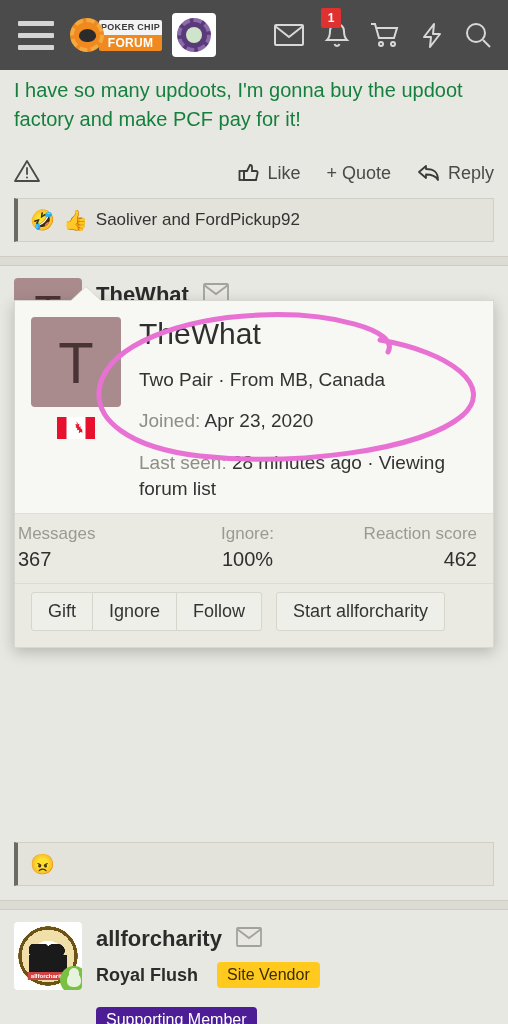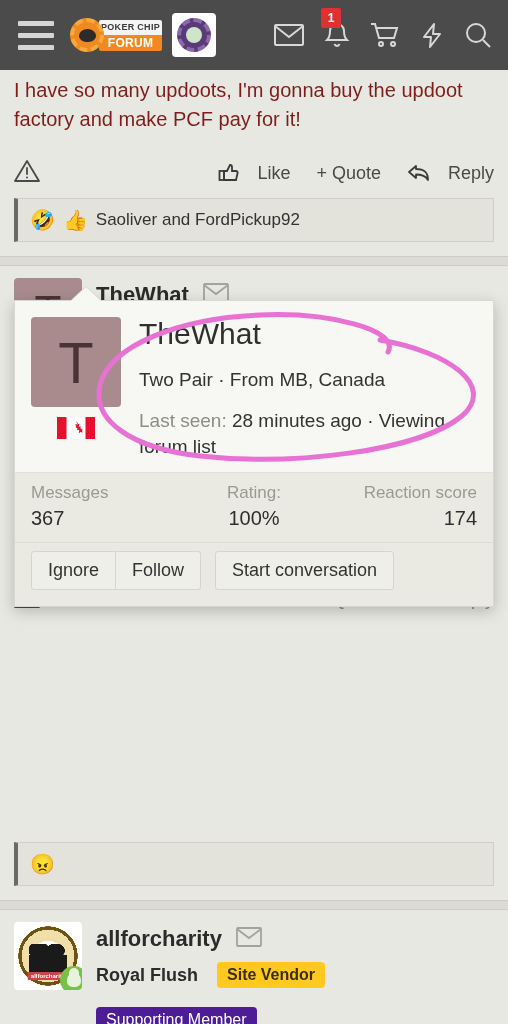"I have so many updoots," .post-text { color: #7f1d1d -> #15803d }
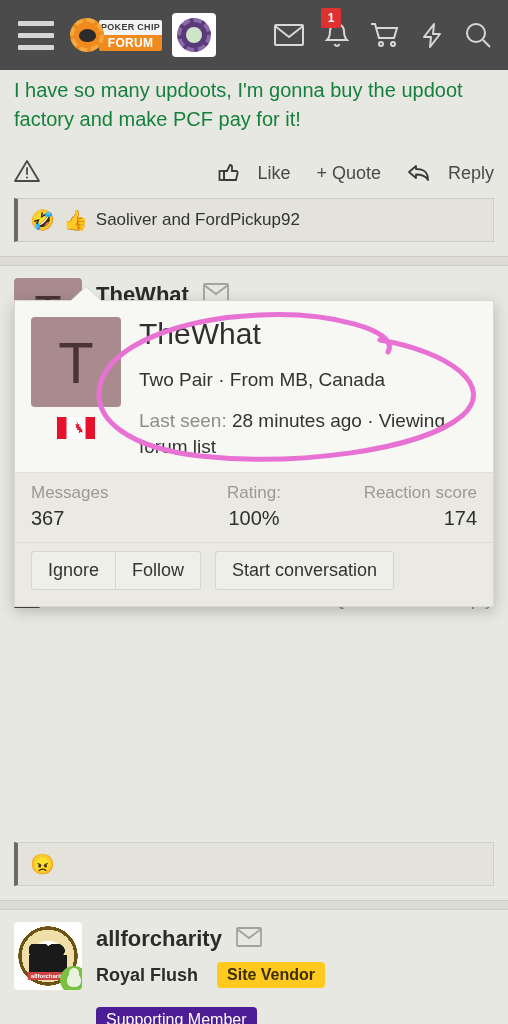"Like" .act { gap: 17px -> 7px }
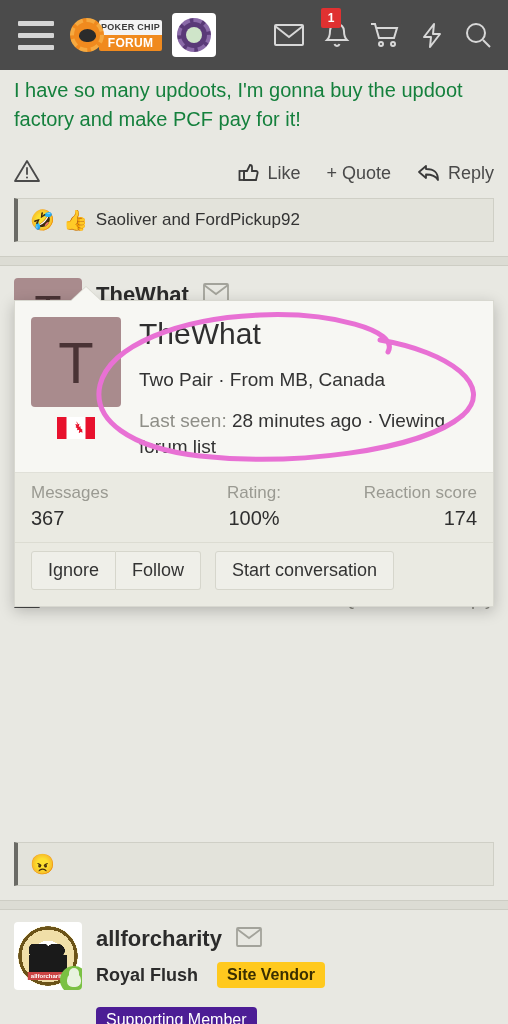"Joined: Apr 23, 2020" div.hc-line { html: none -> <div> <span>Joined:</span> <span>Apr 23, 2020</span> </div> }
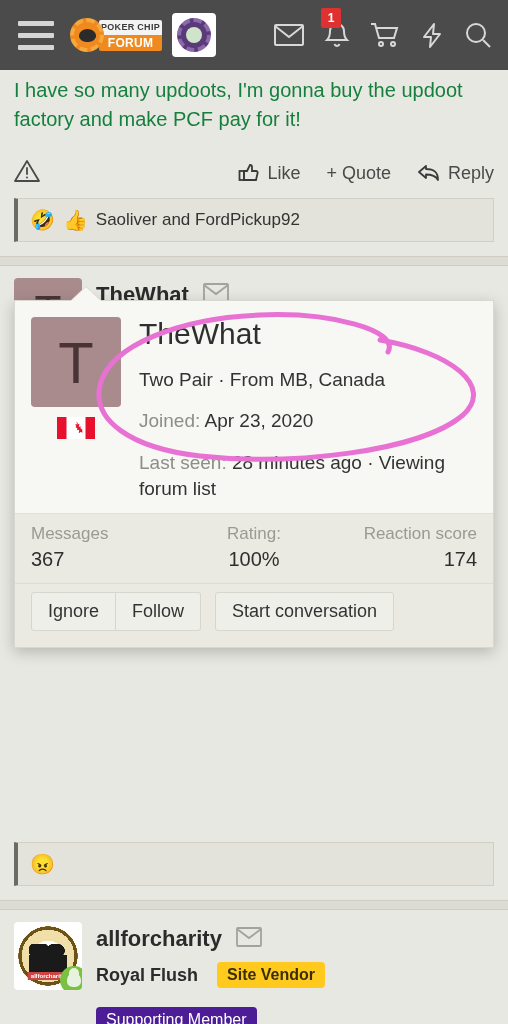"Messages" .hc-stats { padding: 10px 16px 12px 16px -> 10px 16px 12px 3px }
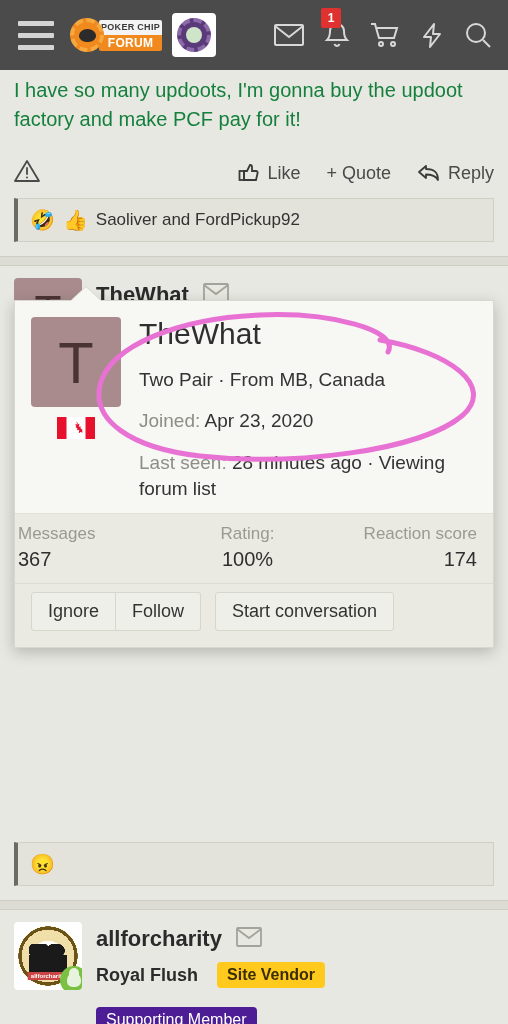"Rating:" div.k { text: Rating -> Ignore }
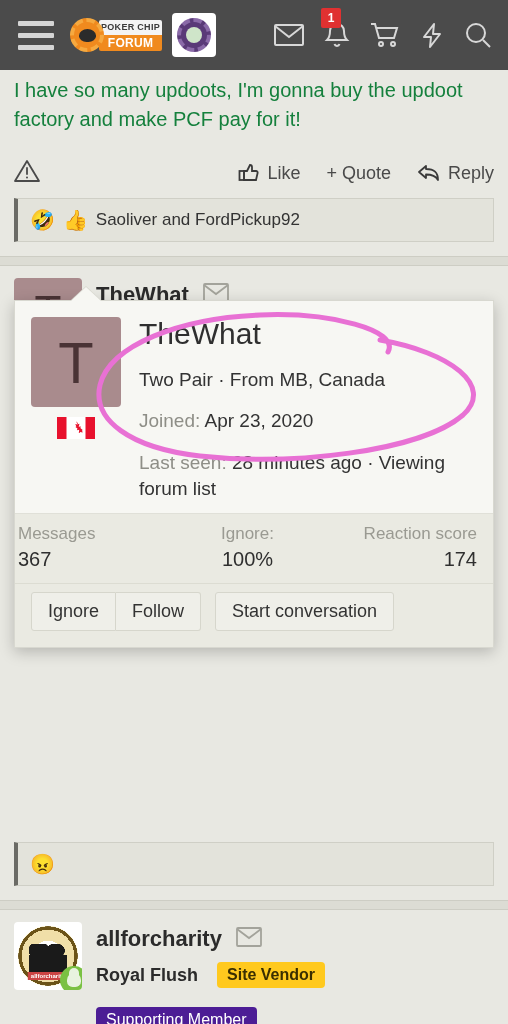"174" div.v { text: 174 -> 462 }
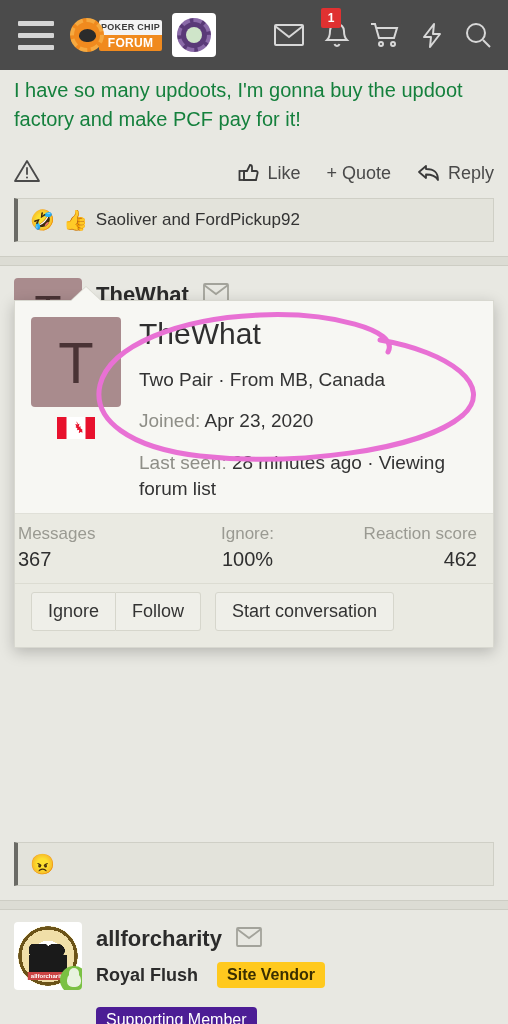"Gift" button.btn { html: none -> <button>Gift</button> }
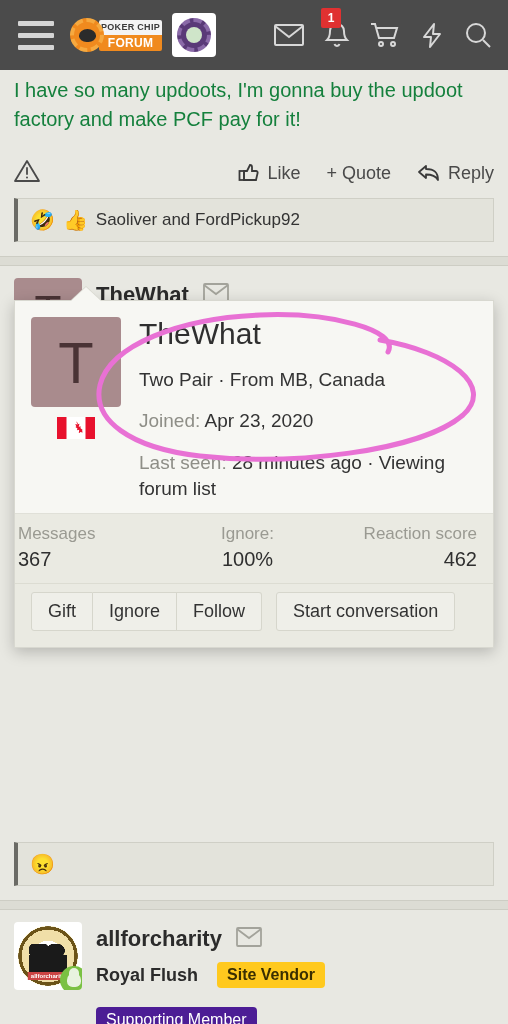"Start conversation" button.btn { text: conversation -> allforcharity }
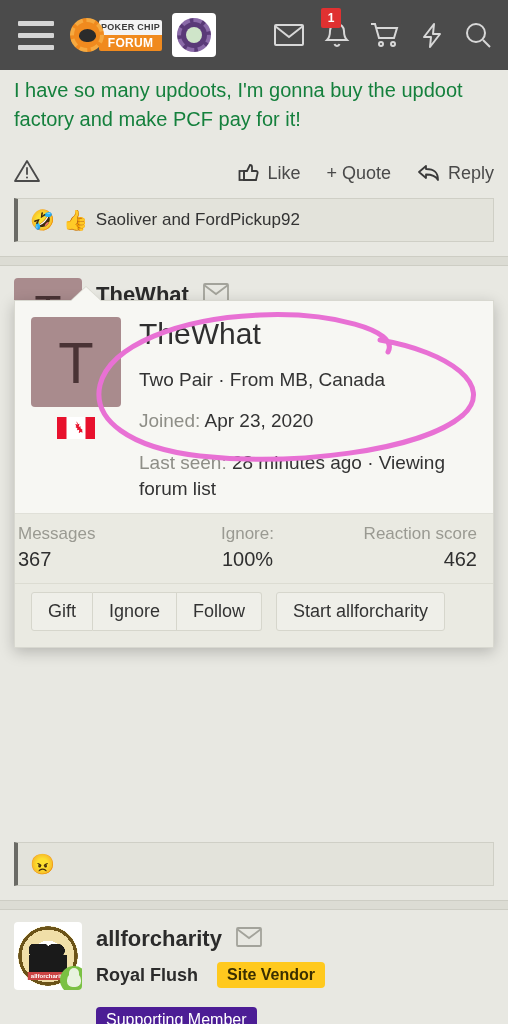"Site Vendor" .pill-vendor { font-weight: bold -> none }
